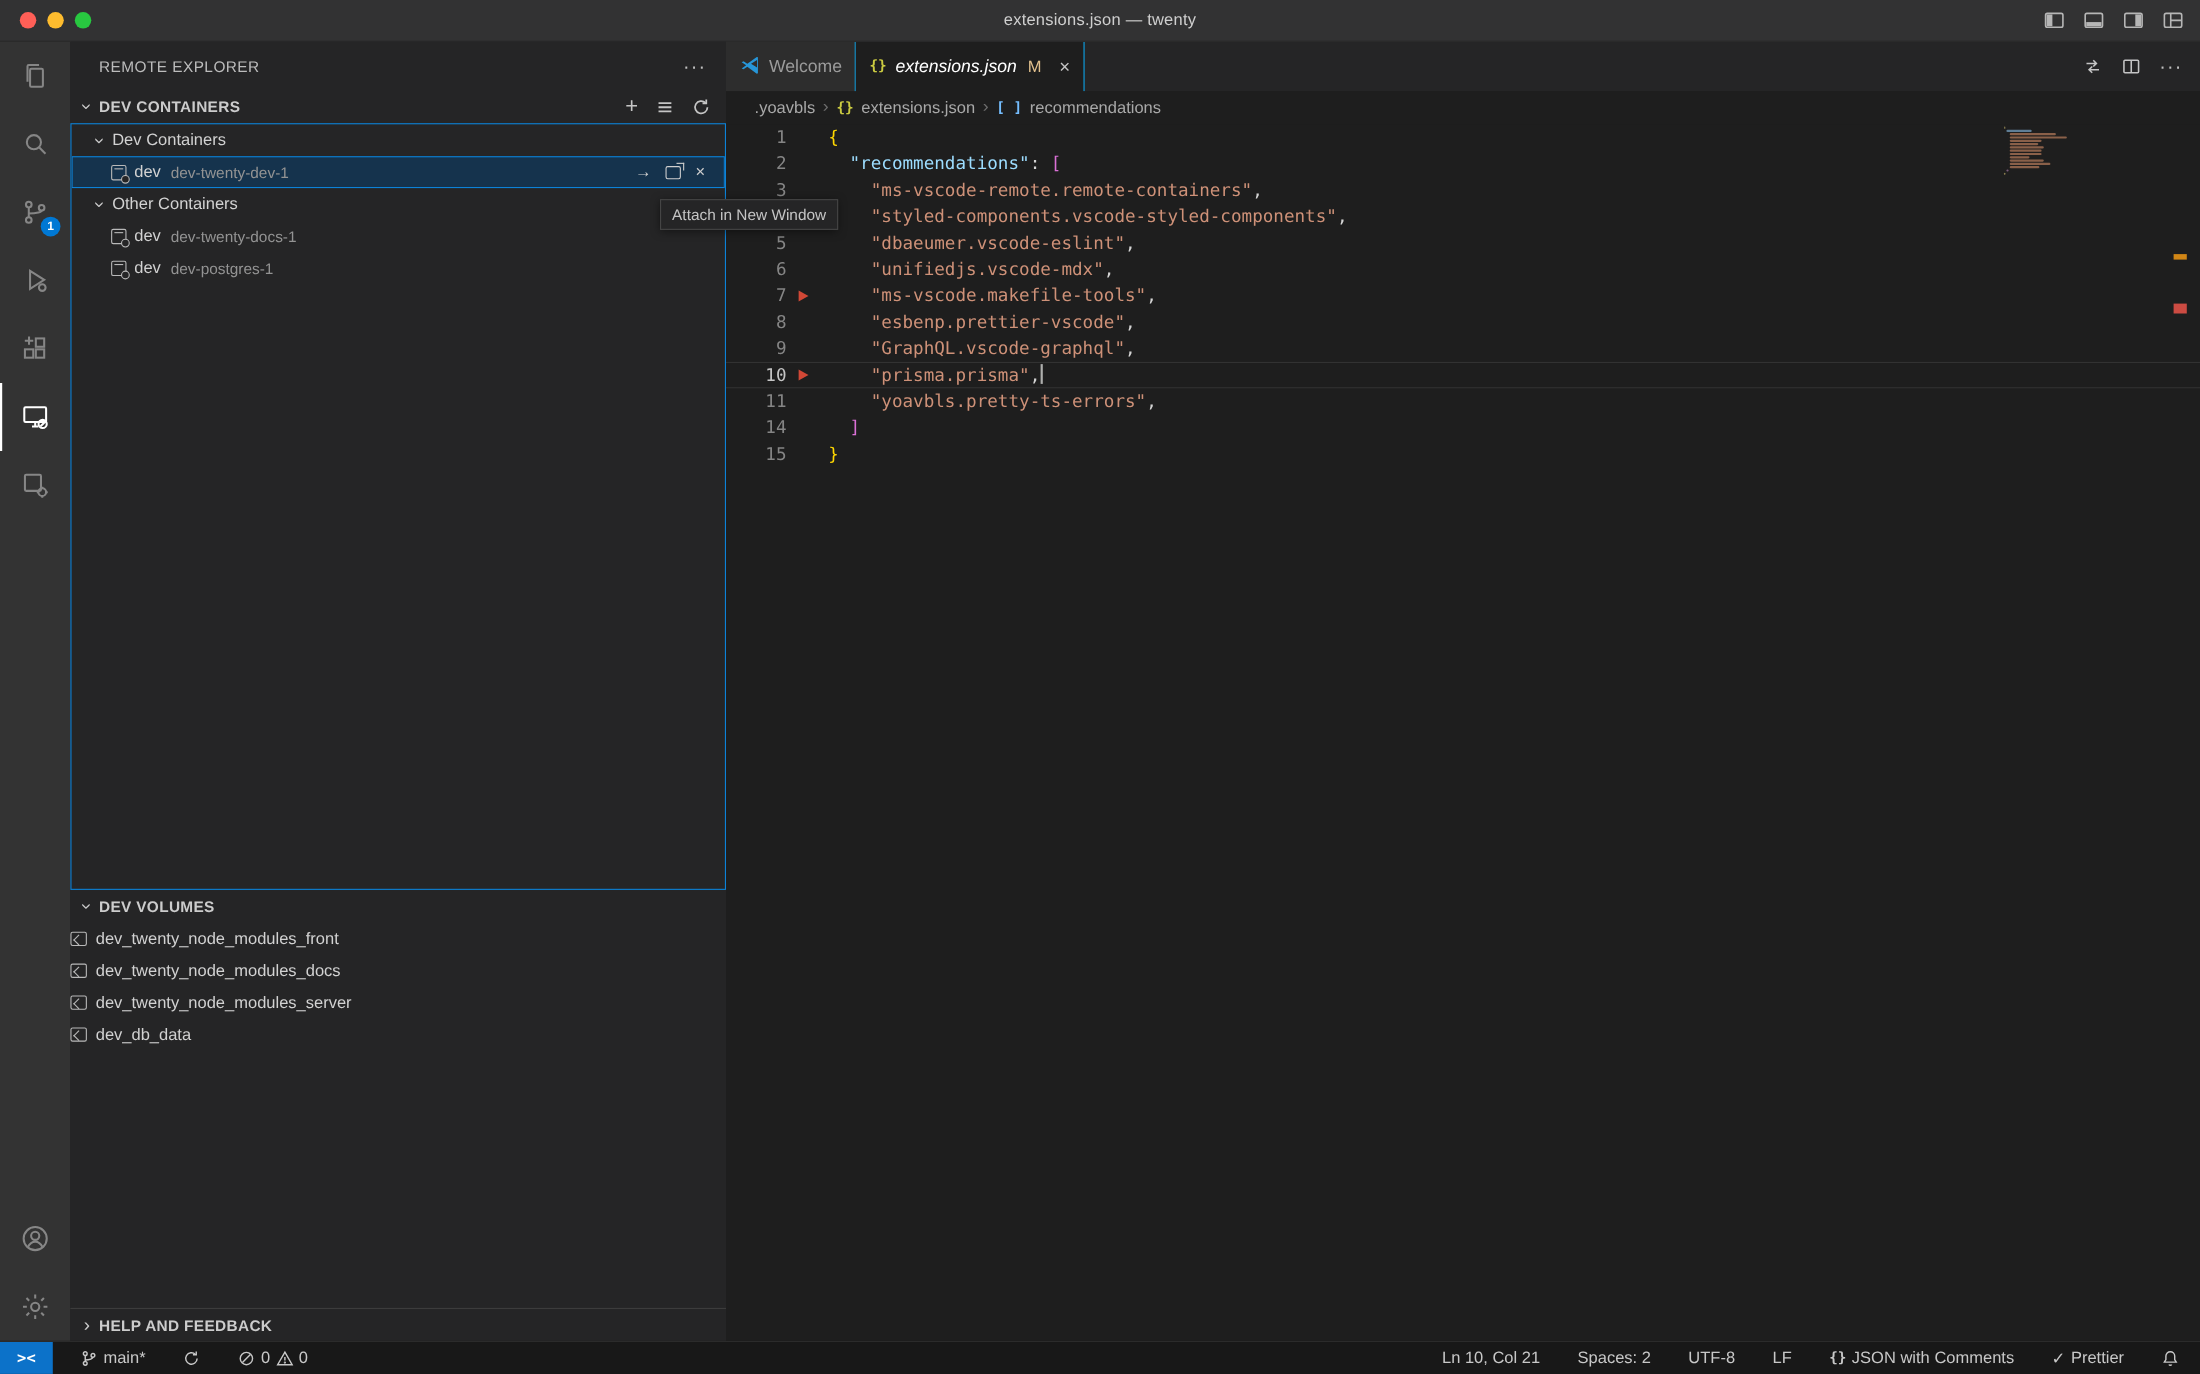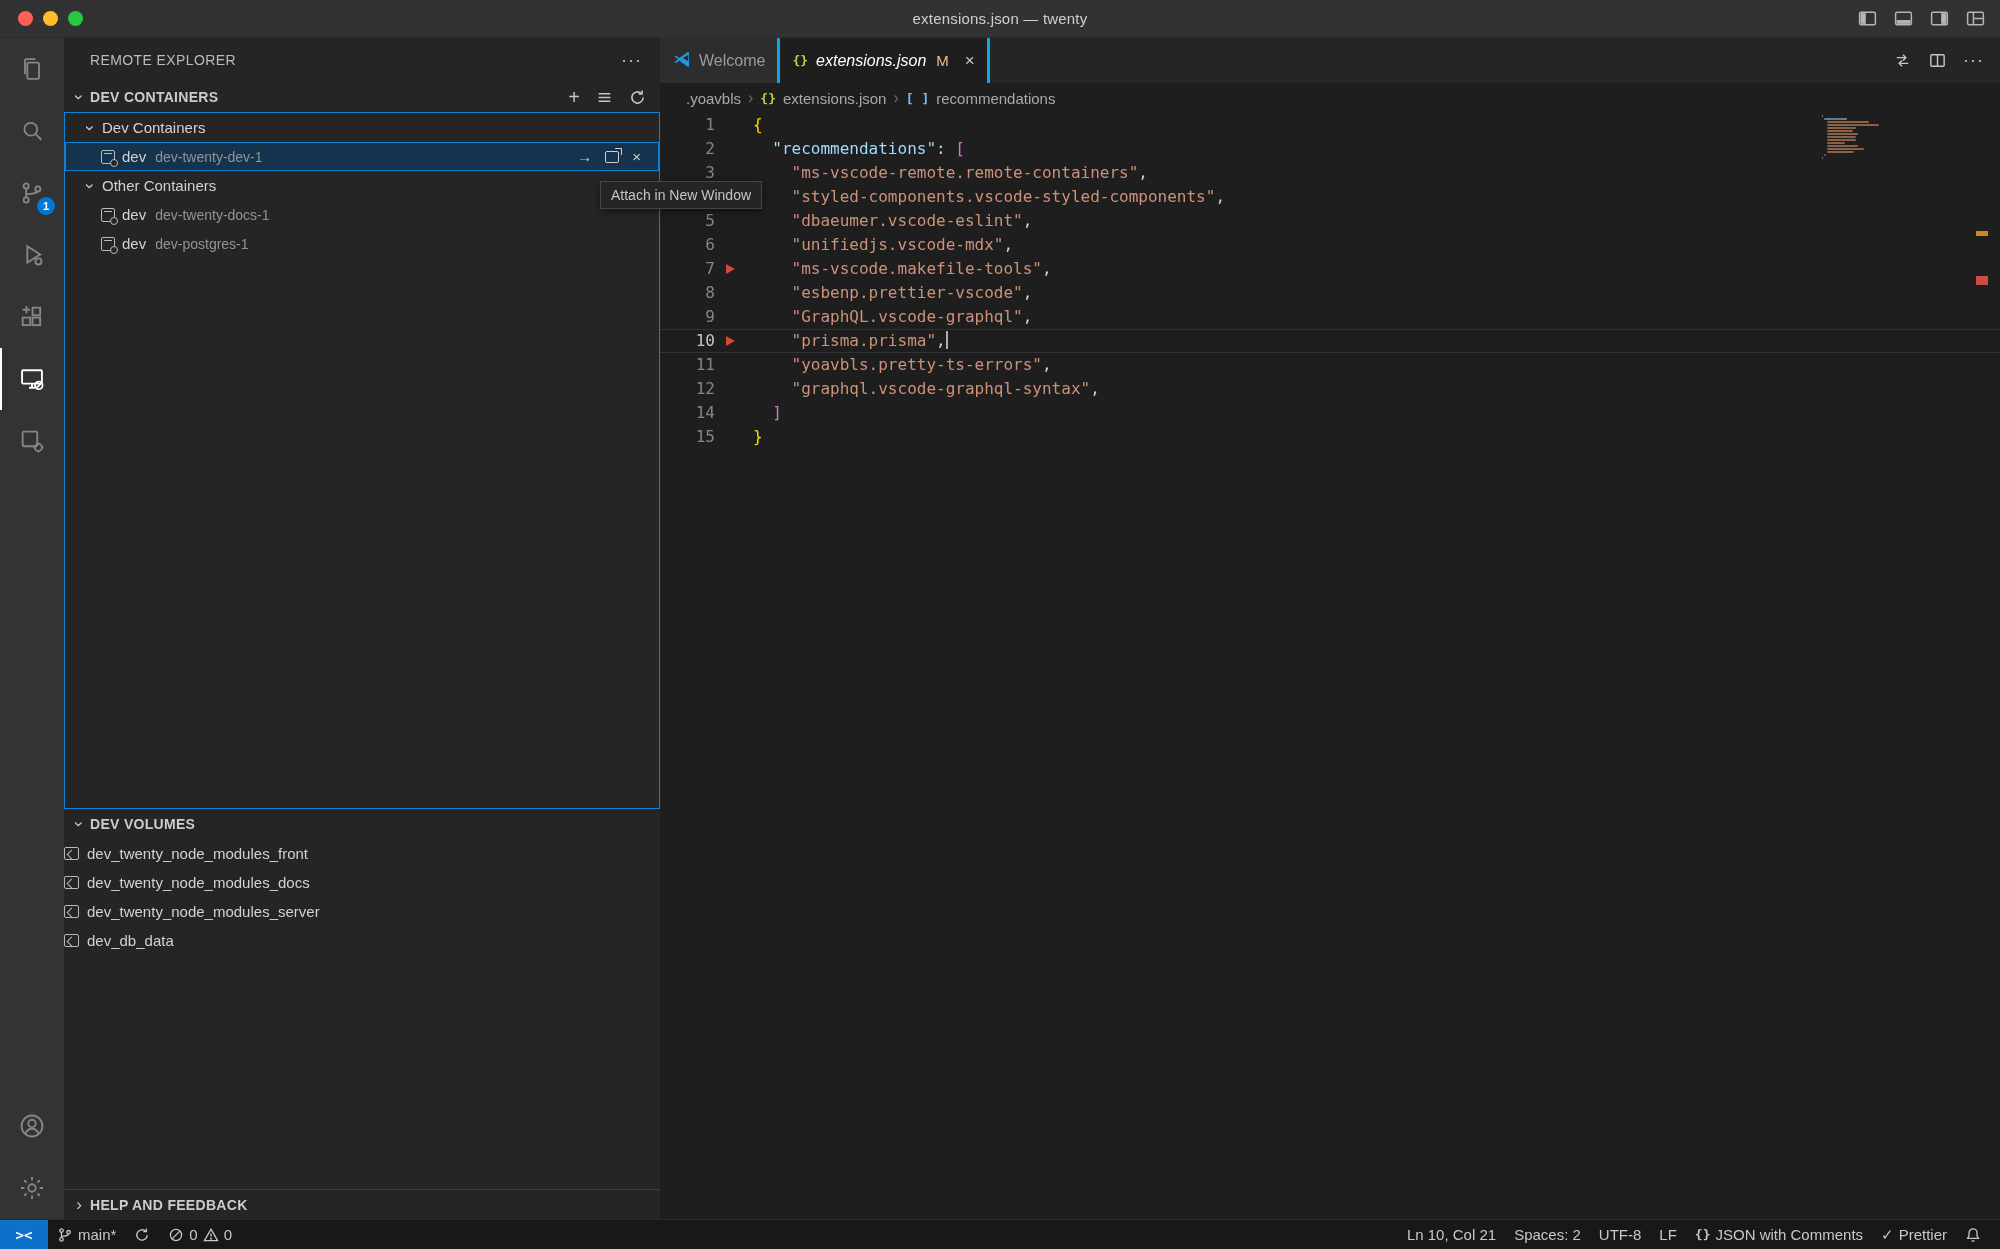"Welcome" .tab { border-right: 3px solid #0ea5e9 -> 1px solid #0ea5e9 }
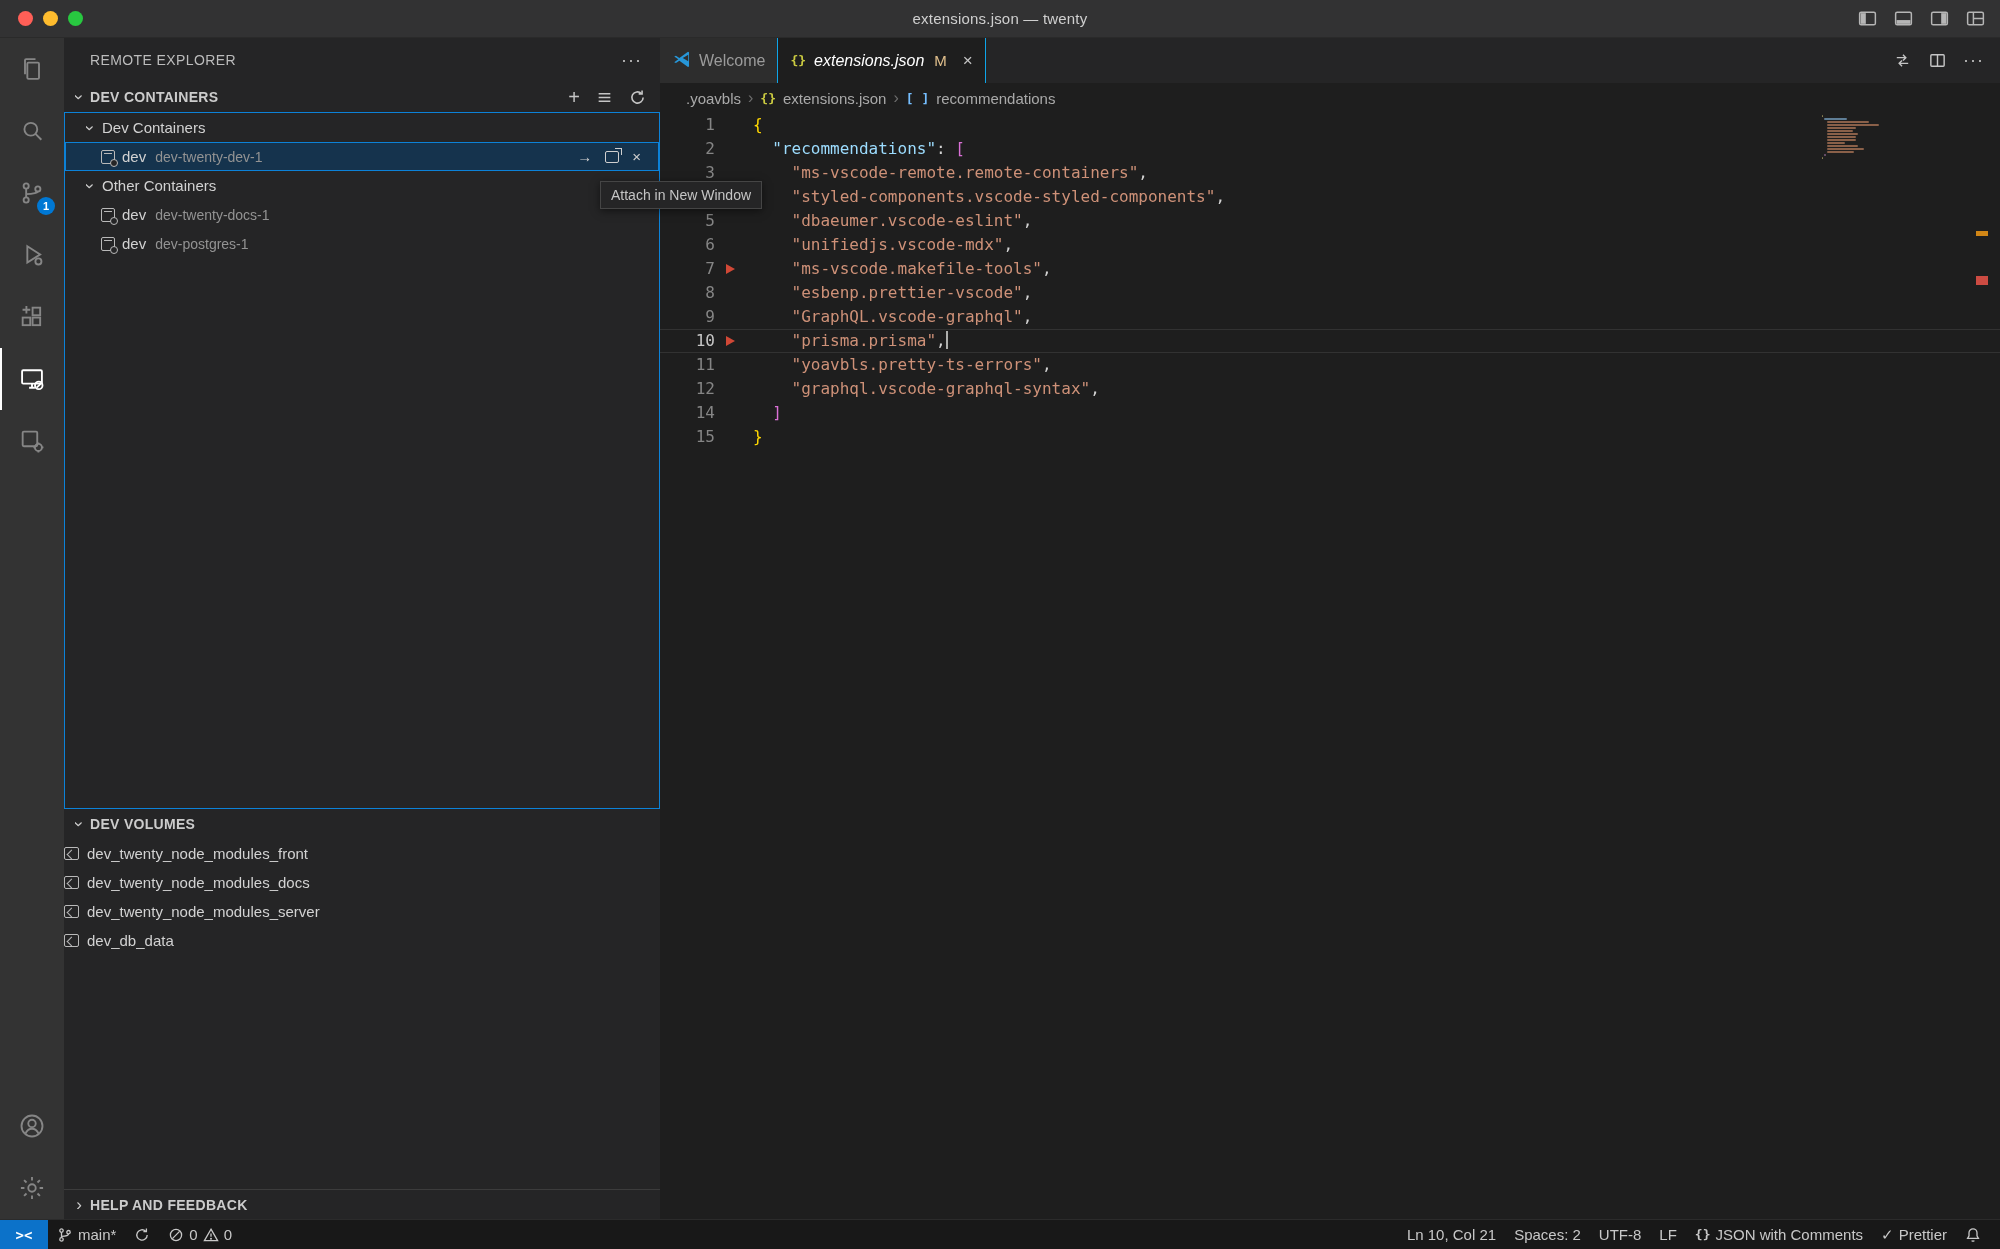"12" div.code-line { html: <div> <span>12</span> <span></span> <span><span> </span><span>"graphql.vscode-graphql-syntax"</span><span>,</span></span> </div> -> none }
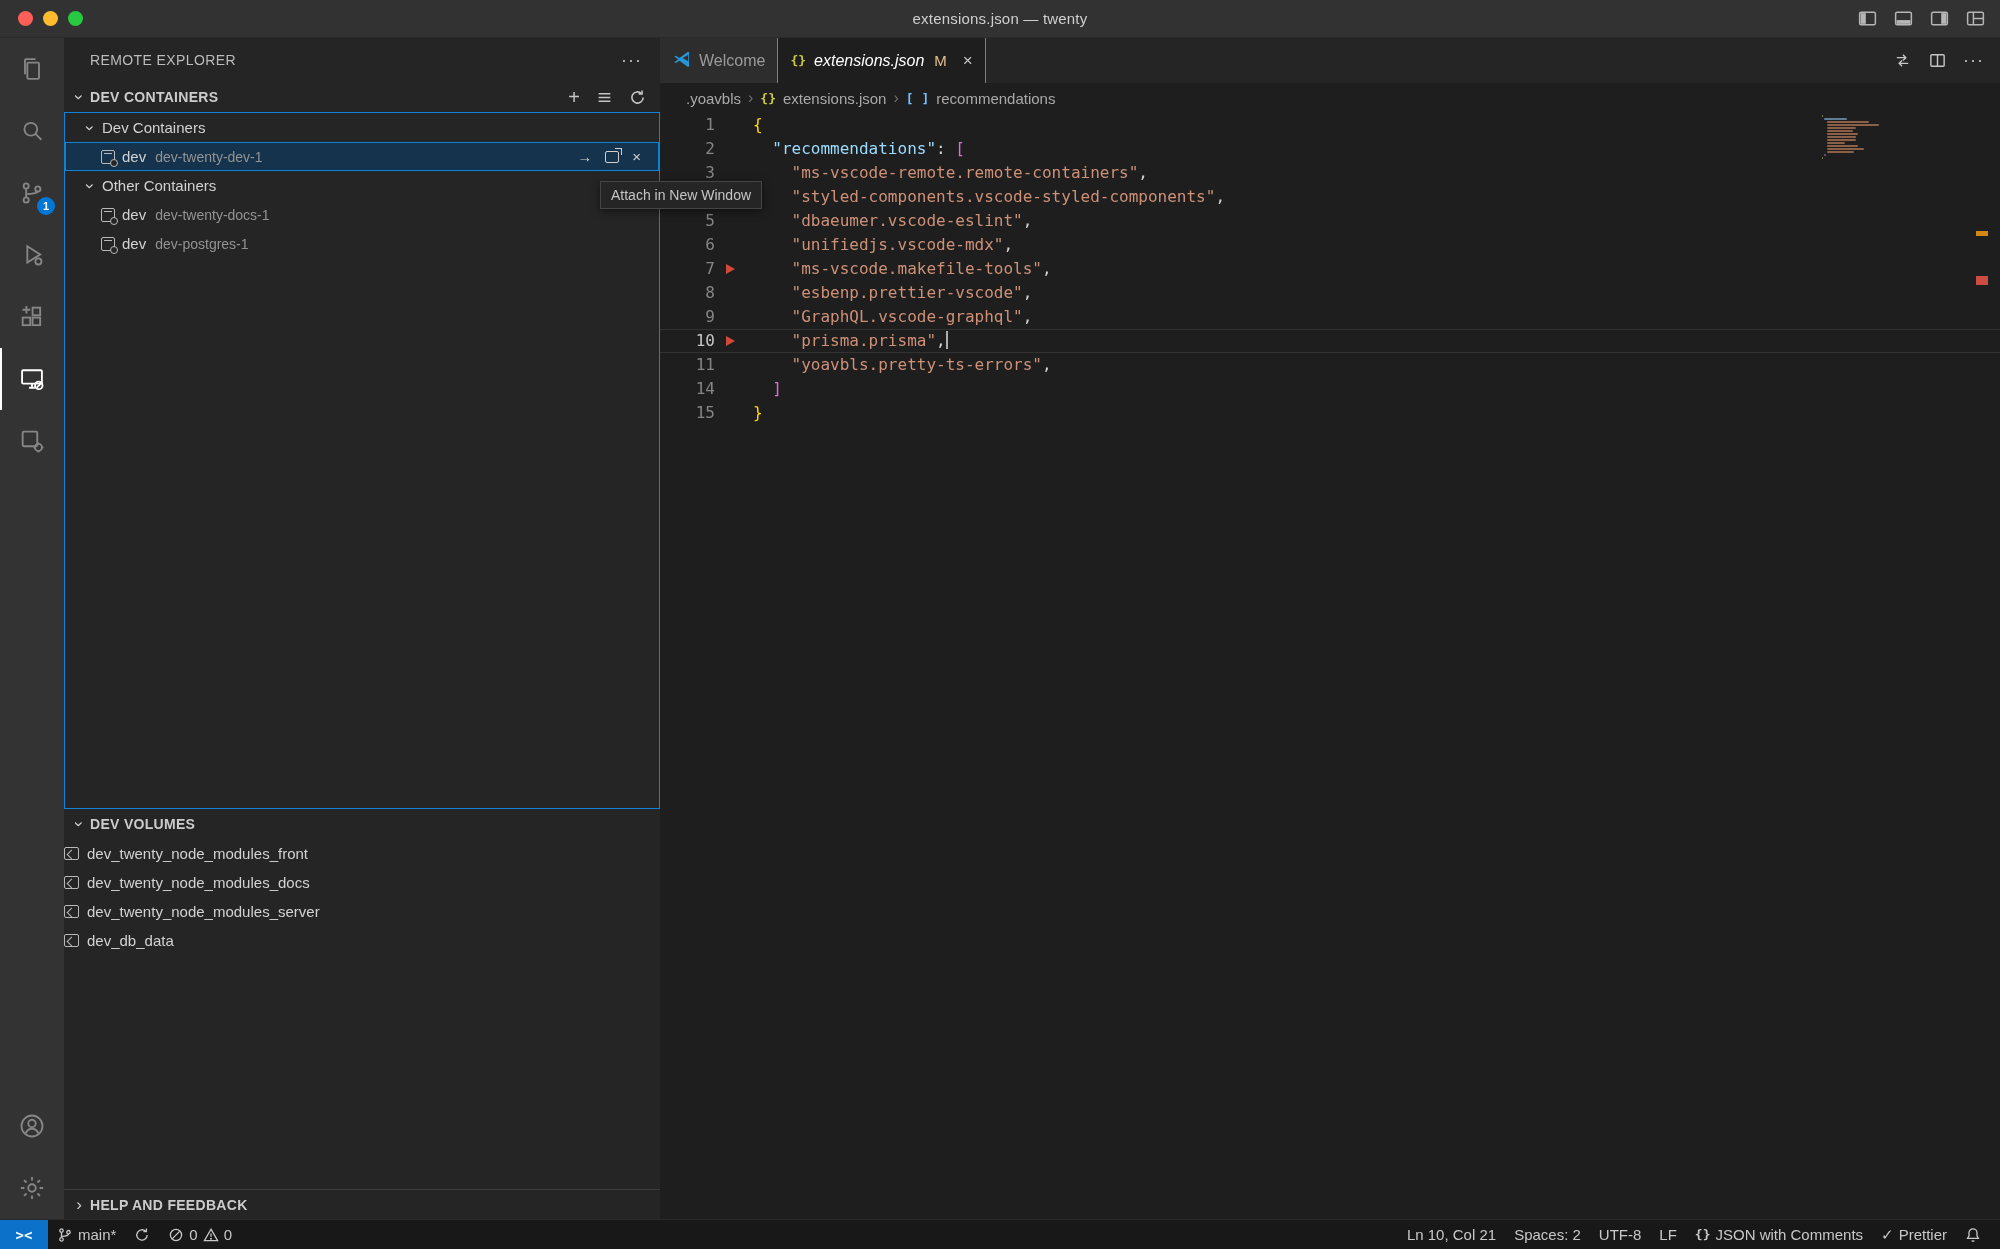"main*" .sb-item { margin-left: none -> 16px }
